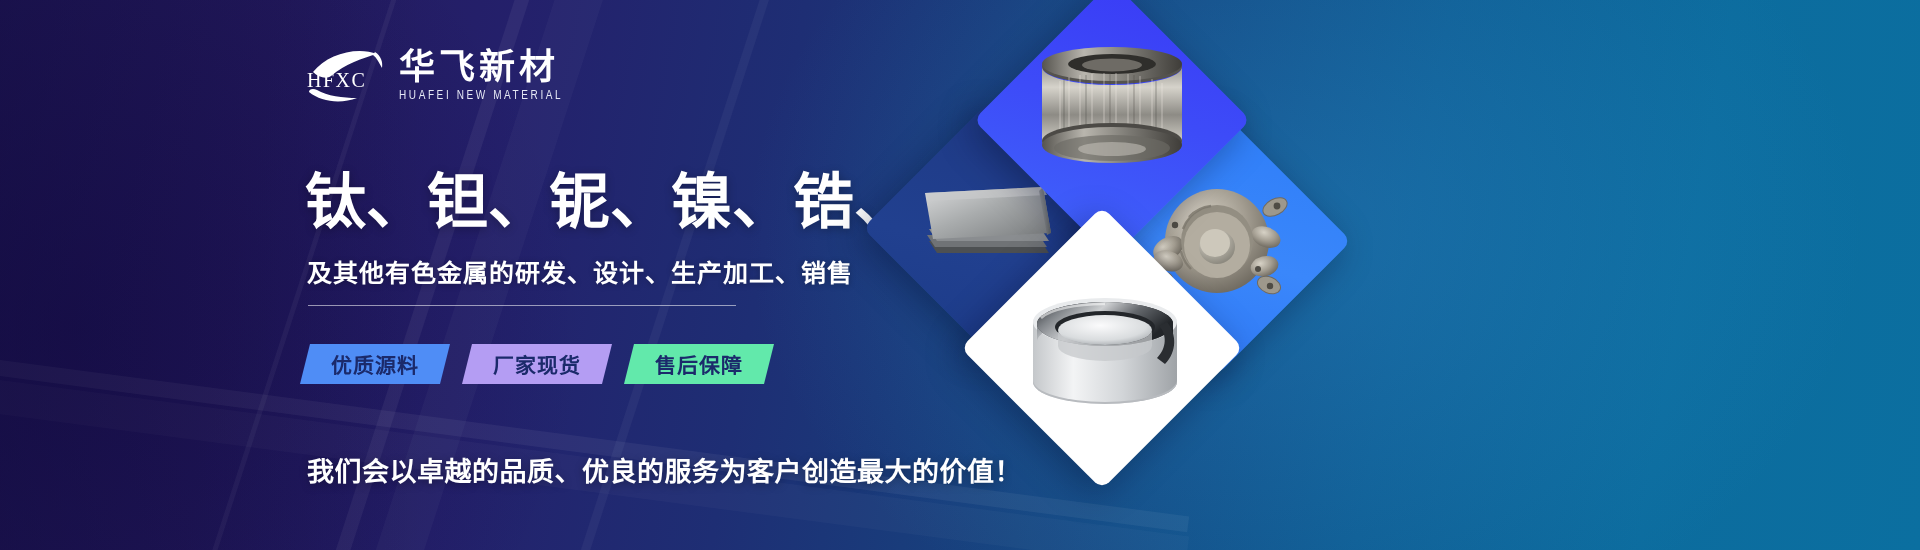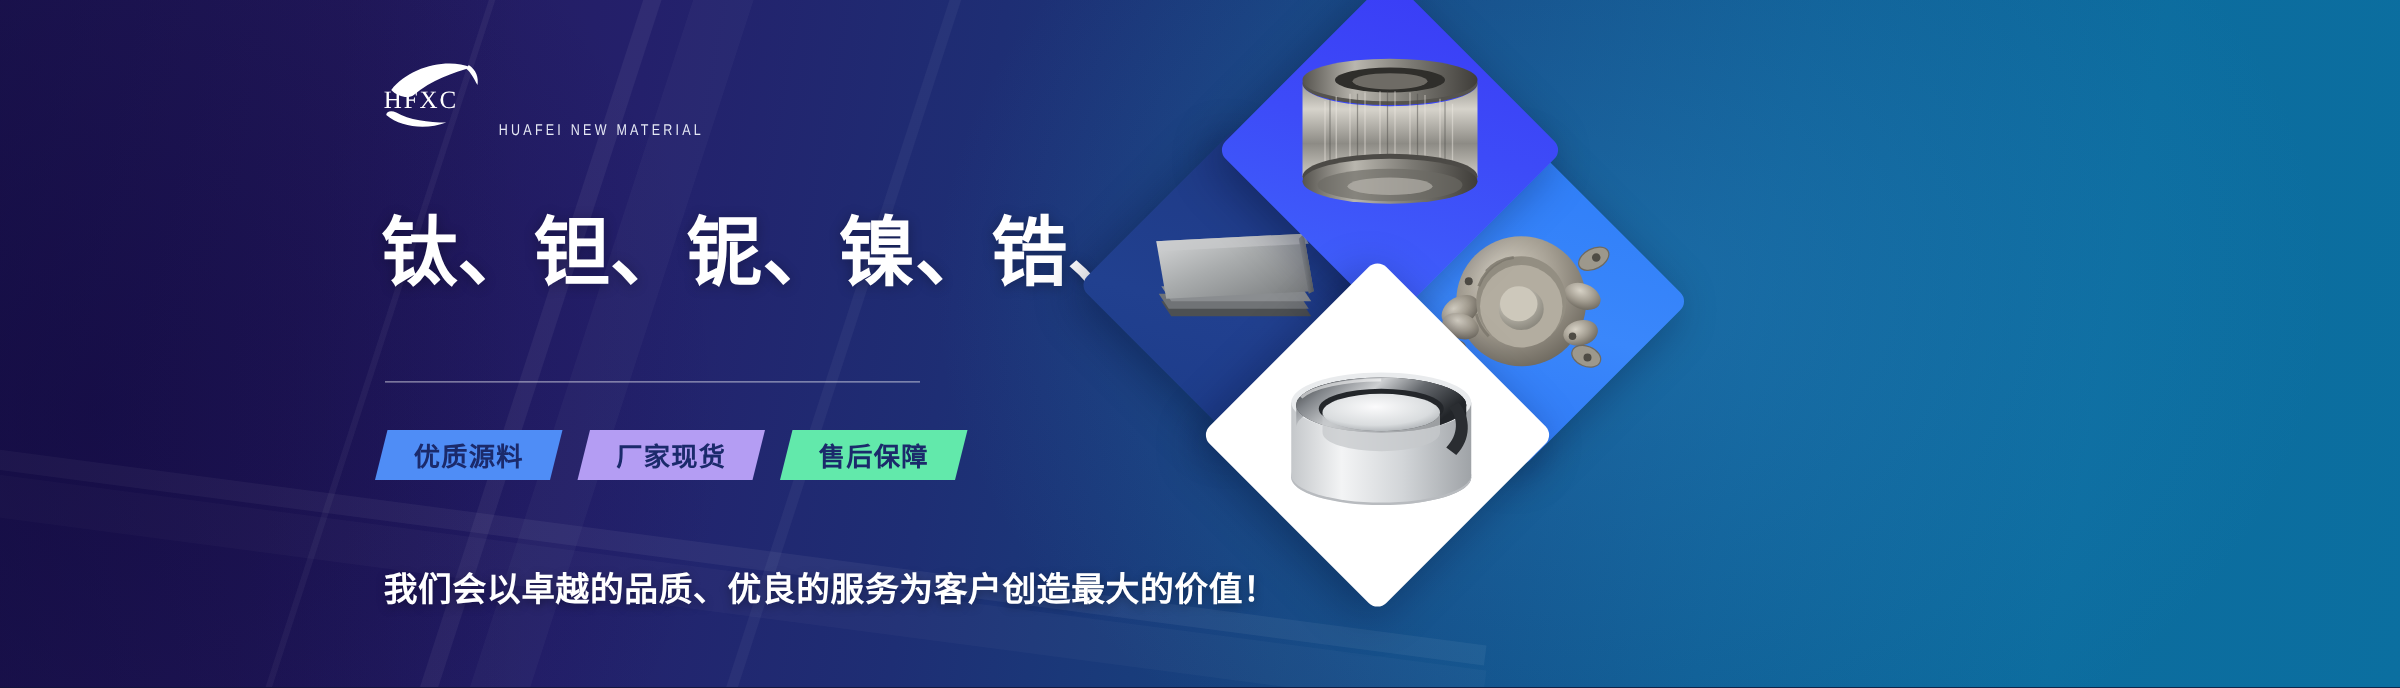"HFXC" .logo { align-items: flex-end -> flex-start }
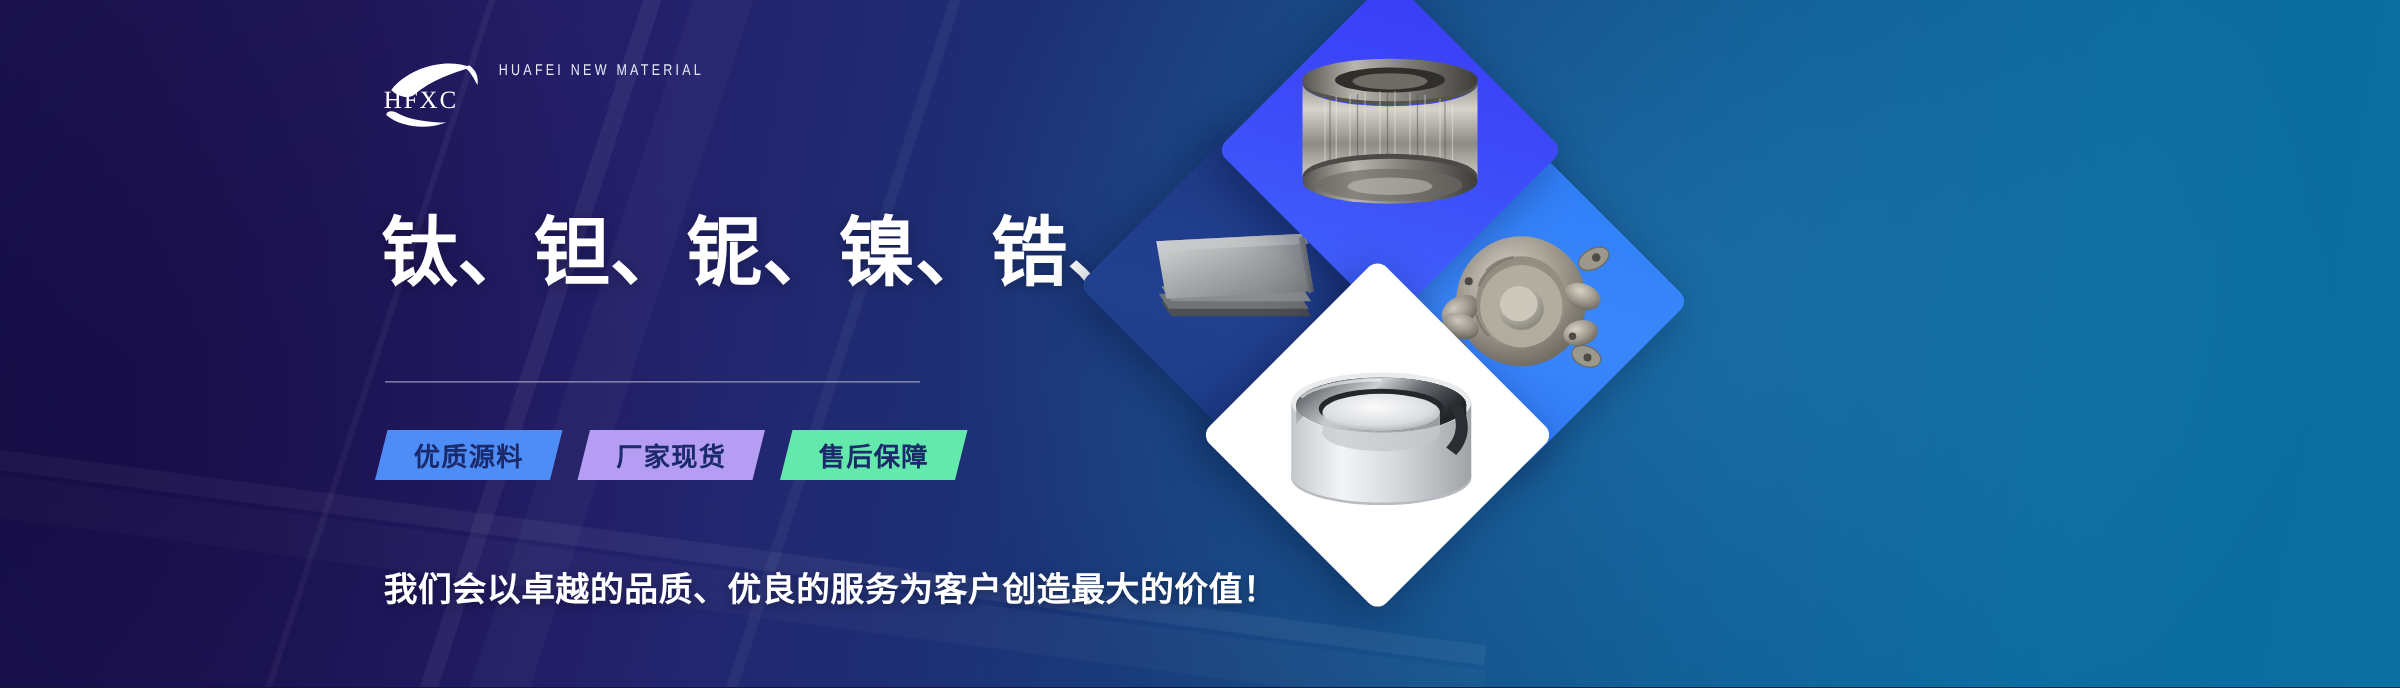"华飞新材" div.logo-cn { html: none -> <div>华飞新材</div> }
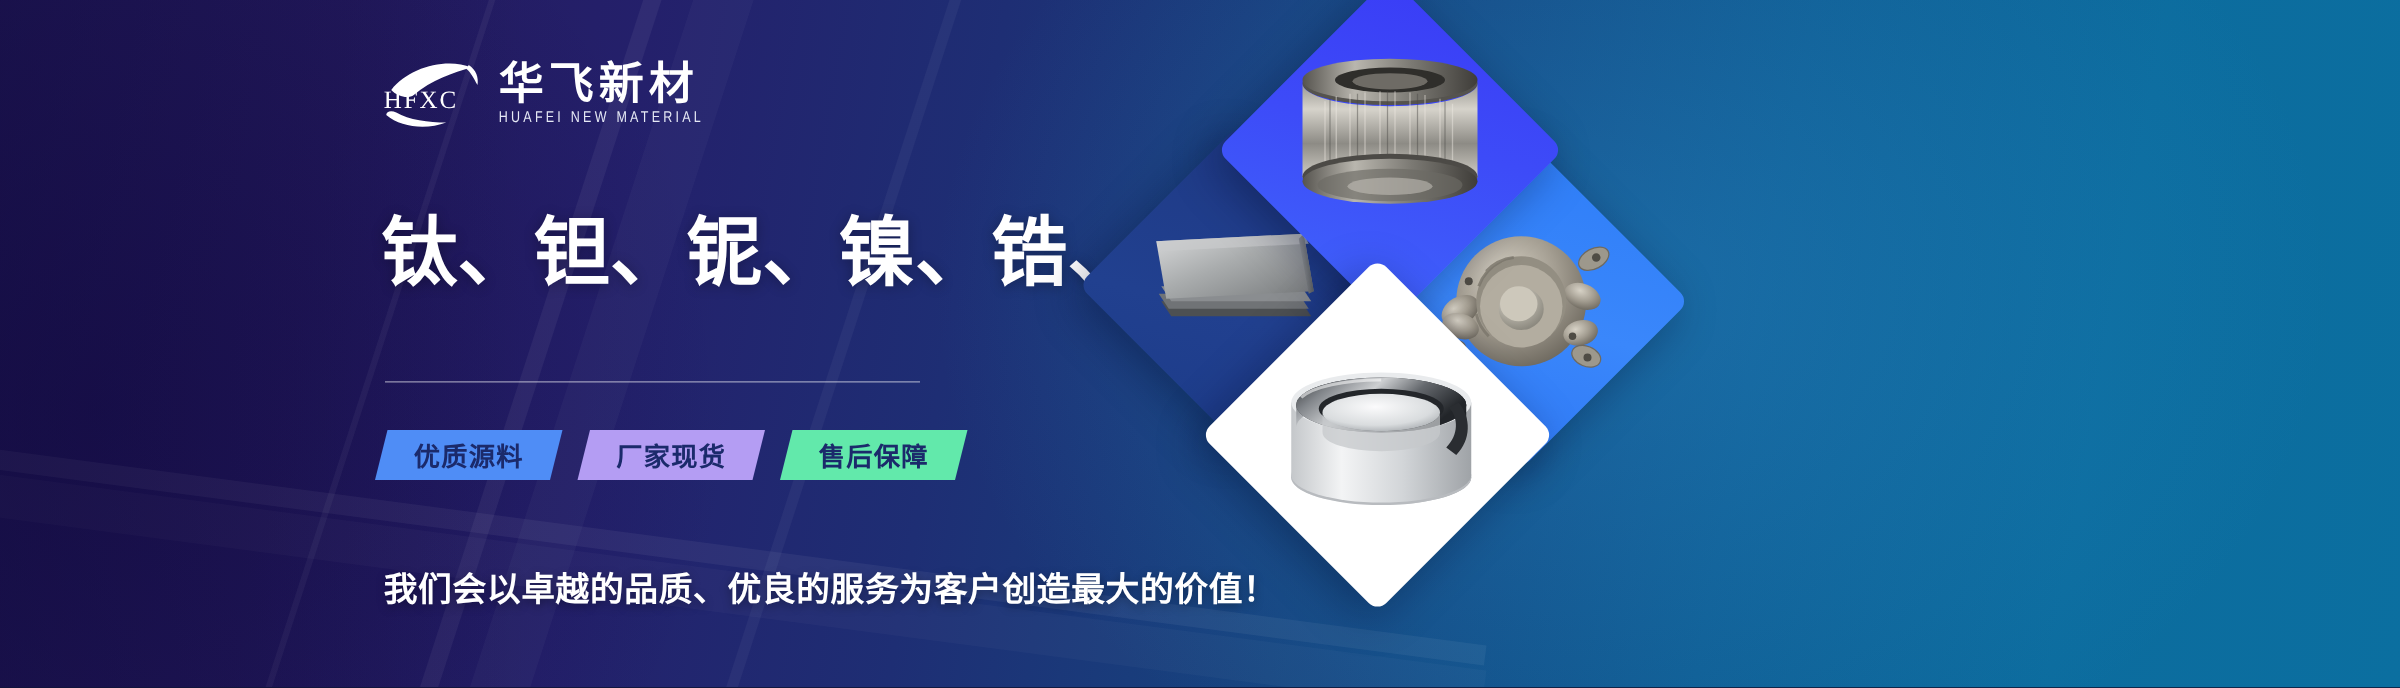"及其他有色金属的研发、设计、生产加工、销售" h2.subhead { html: none -> <h2>及其他有色金属的研发、设计、生产加工、销售</h2> }
